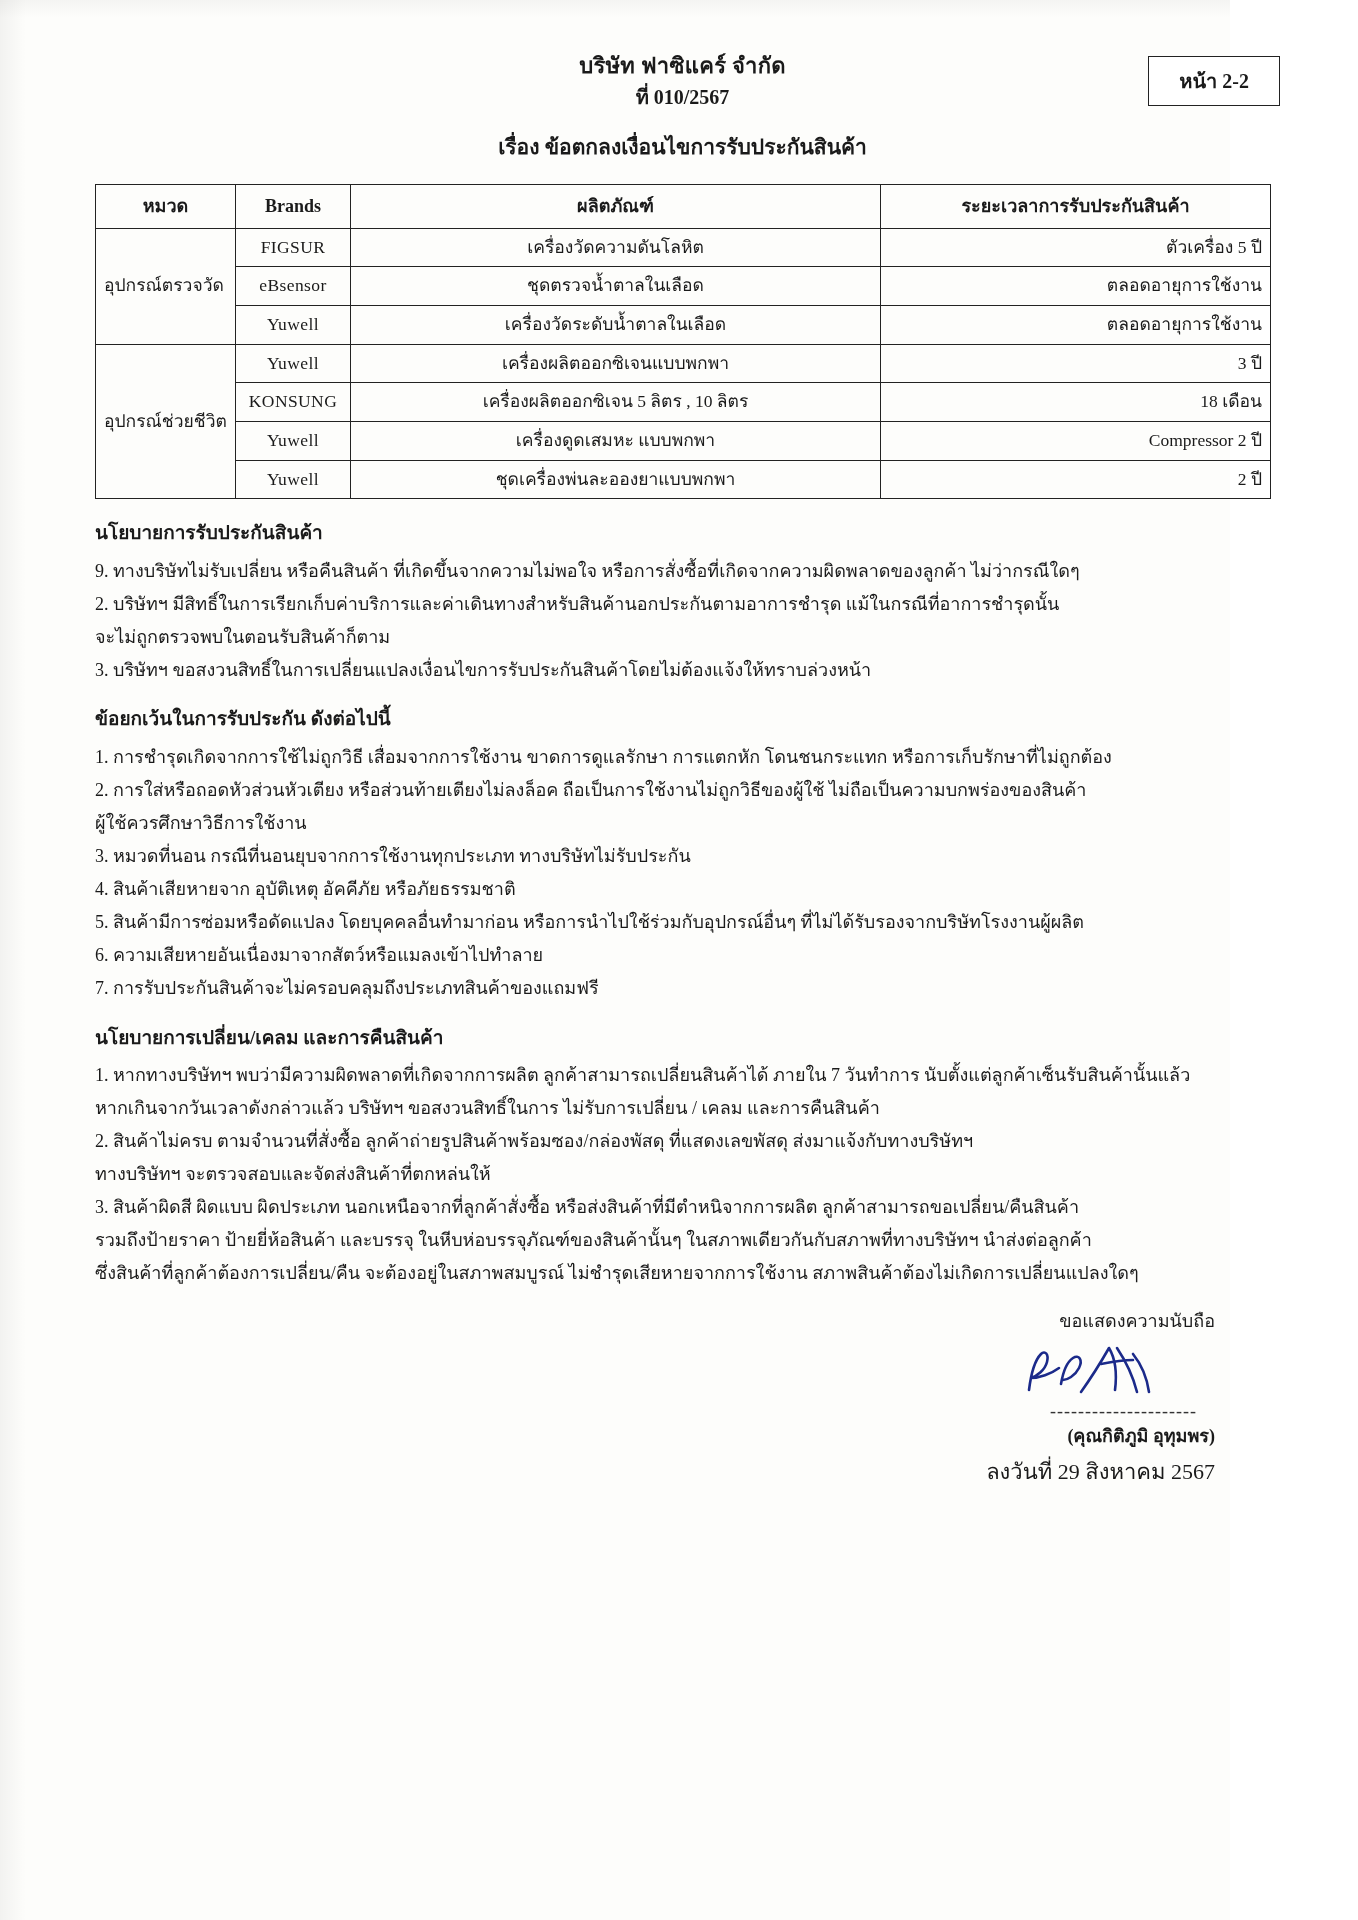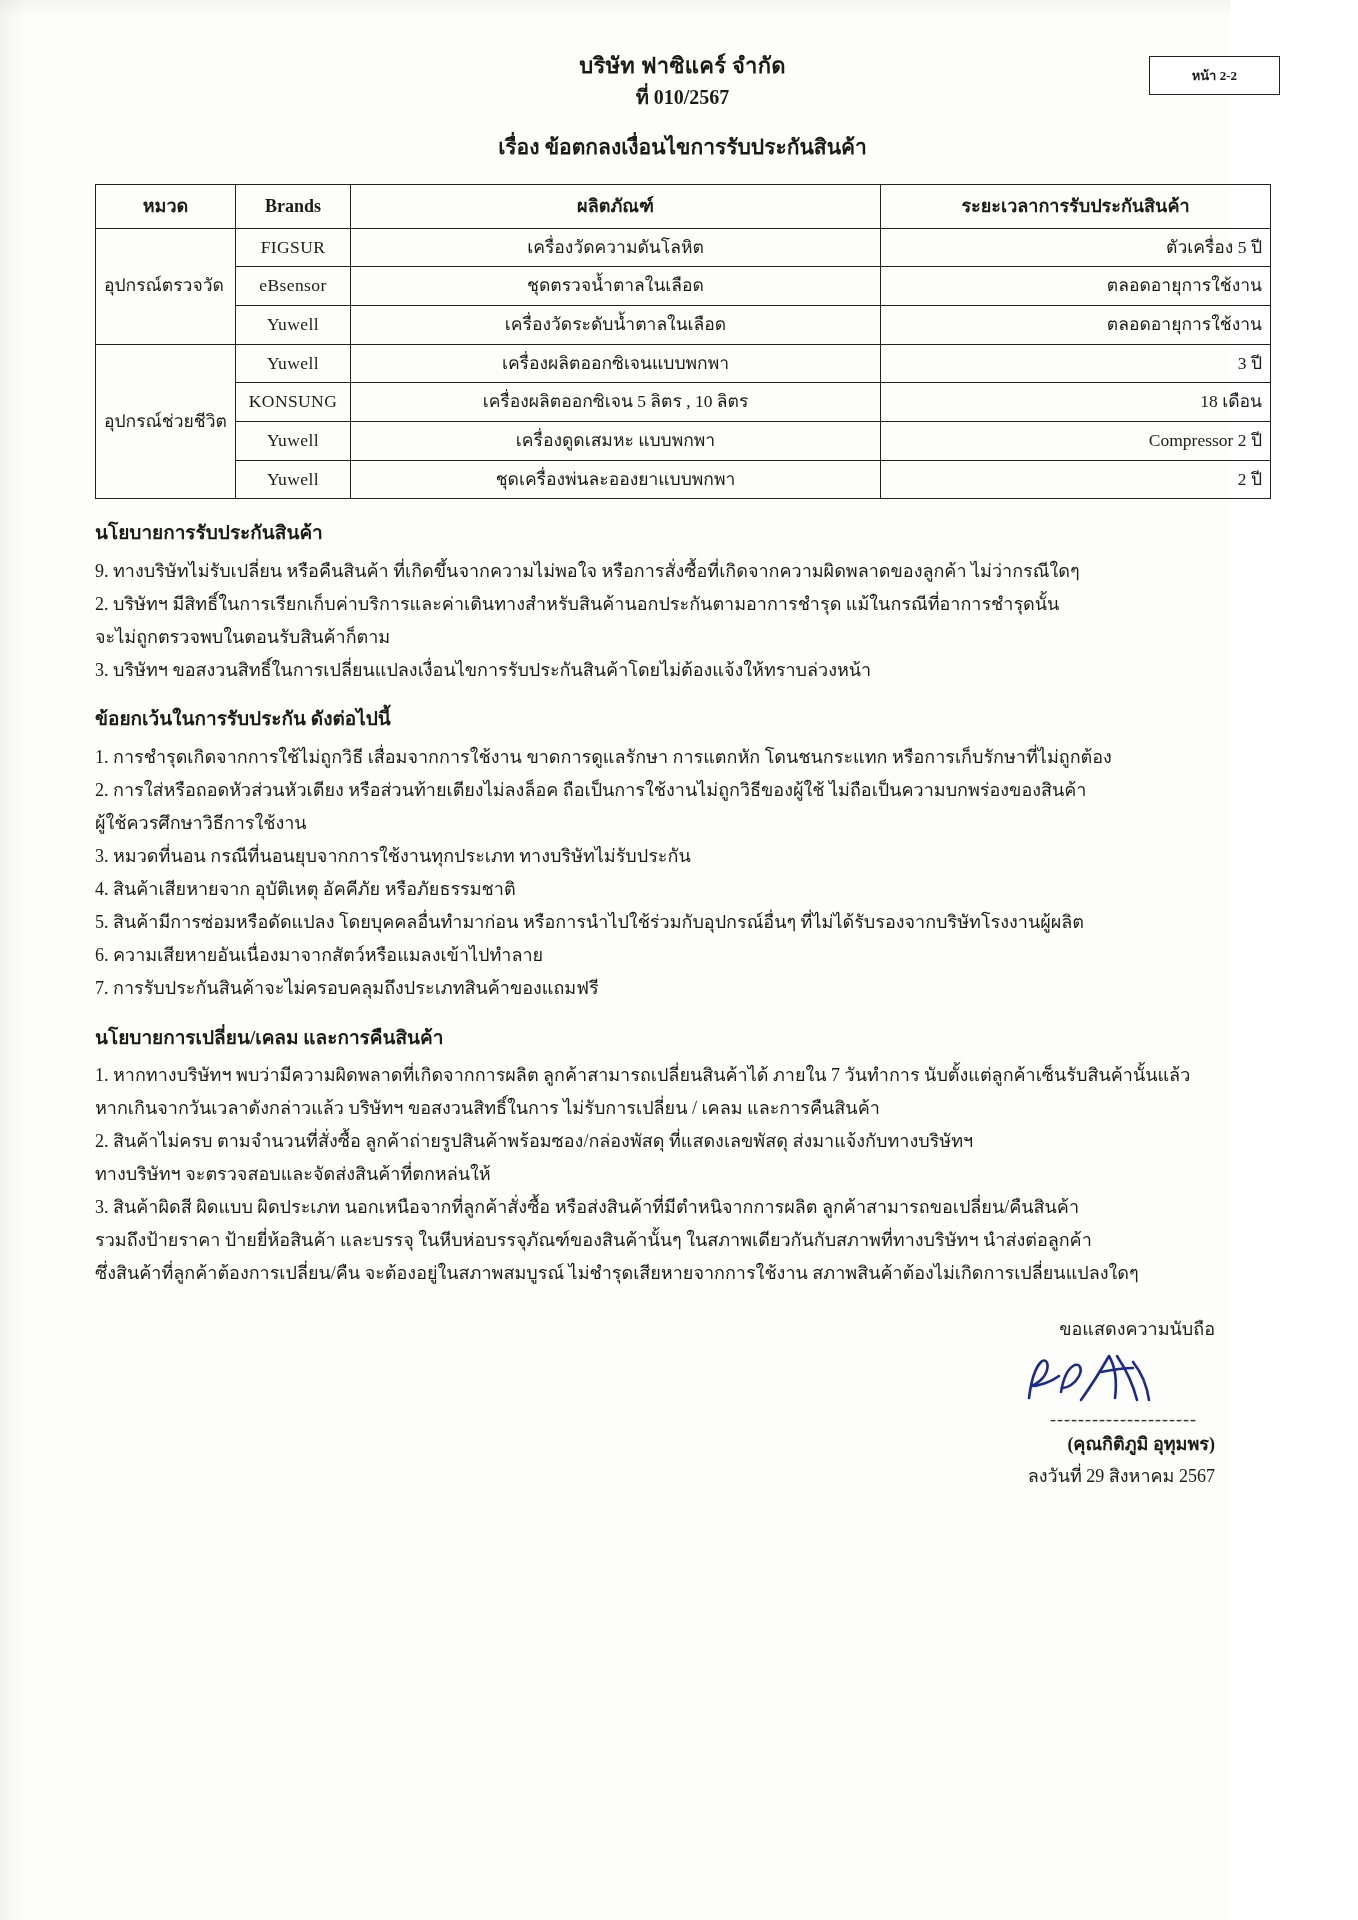"หน้า 2-2" .pagebox { font-size: 13px -> 20px; padding: 8px 42px -> 8px 30px }
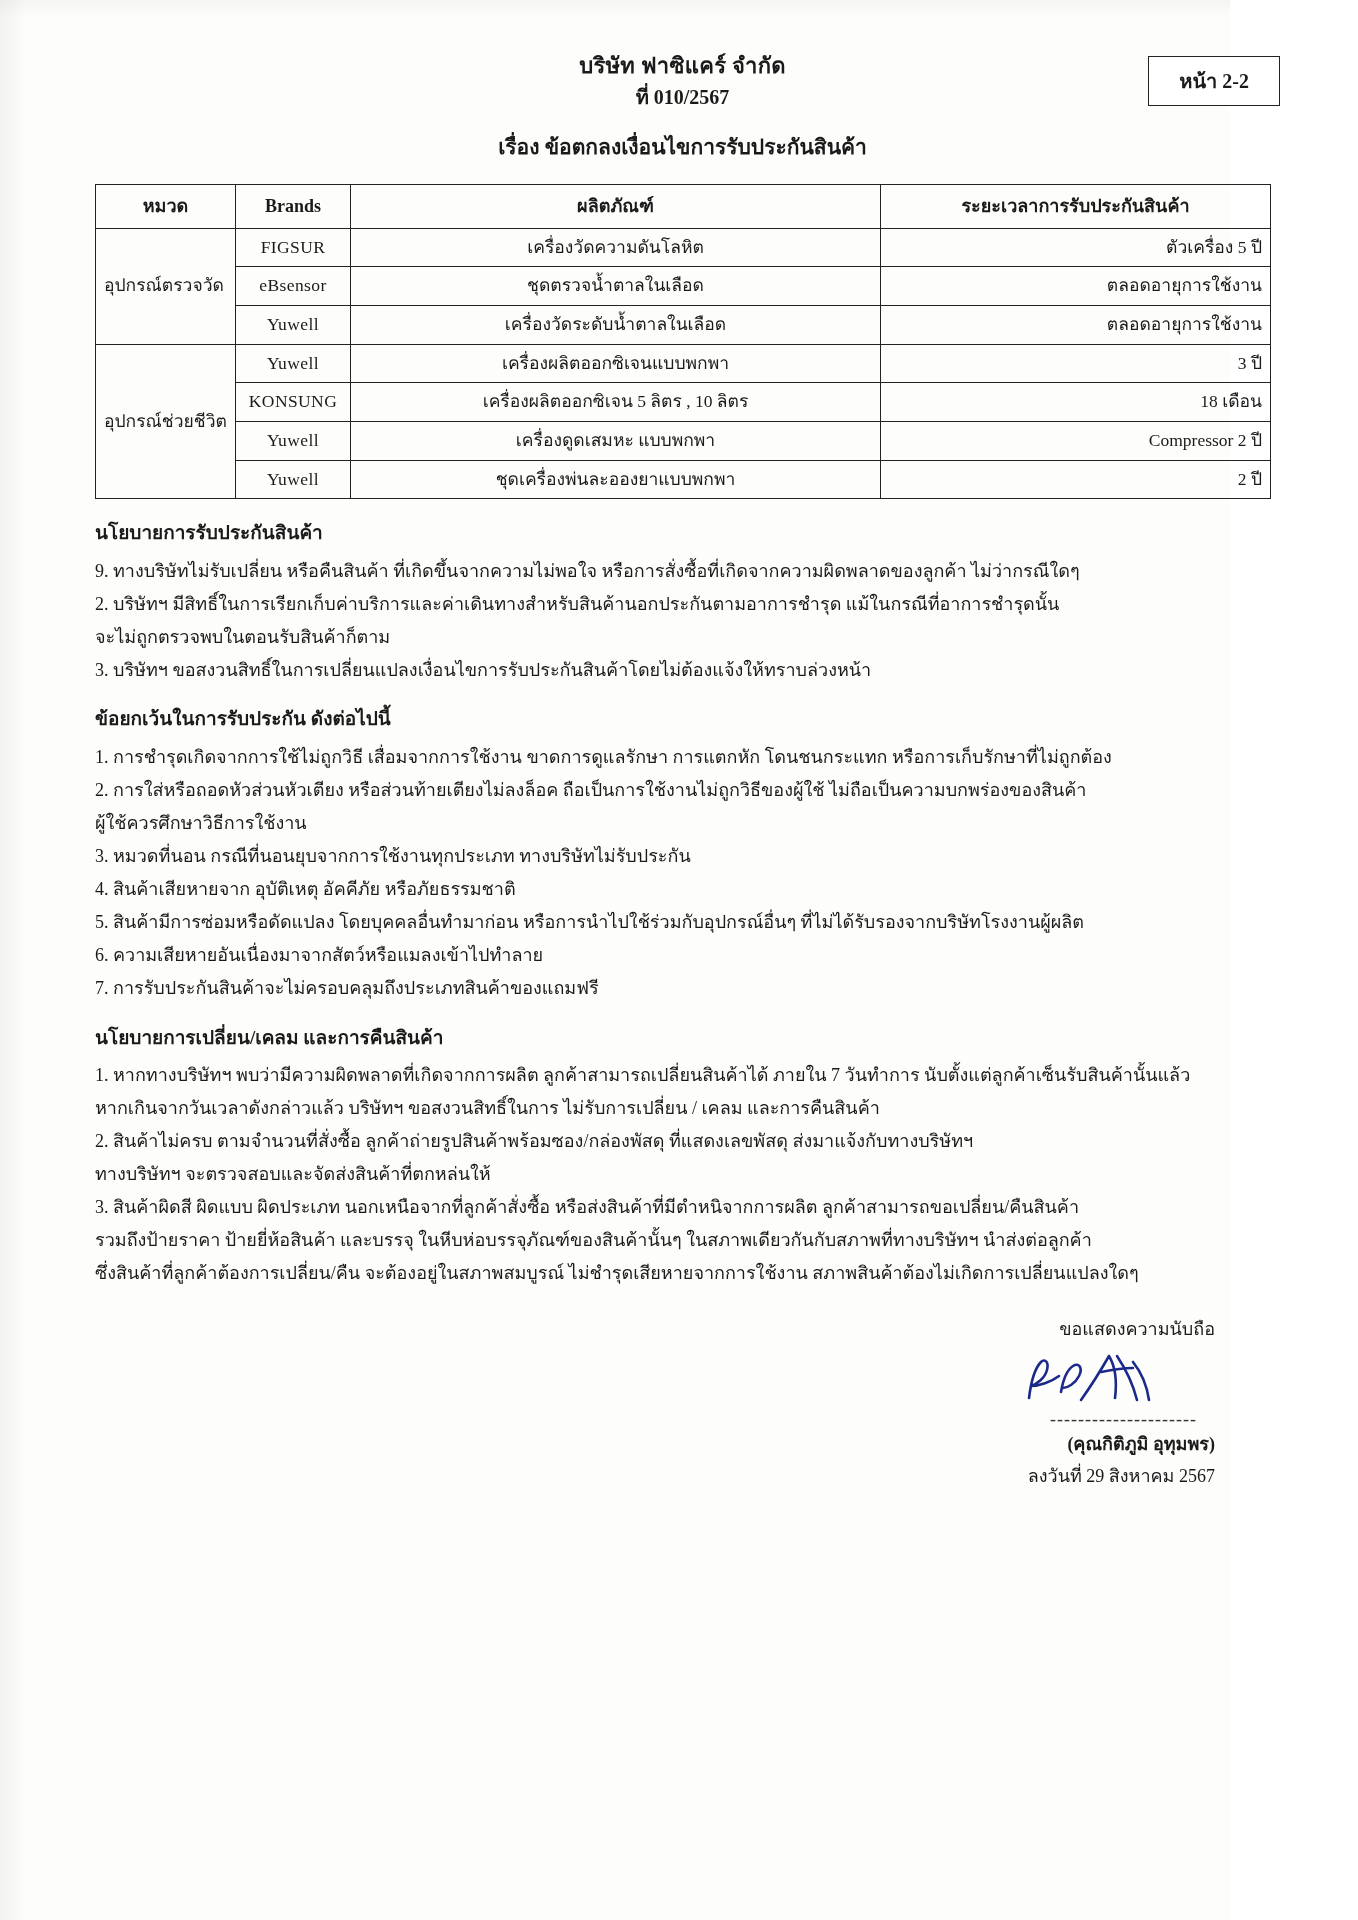"ขอแสดงความนับถือ" .sign-block { margin-top: 26px -> 18px }
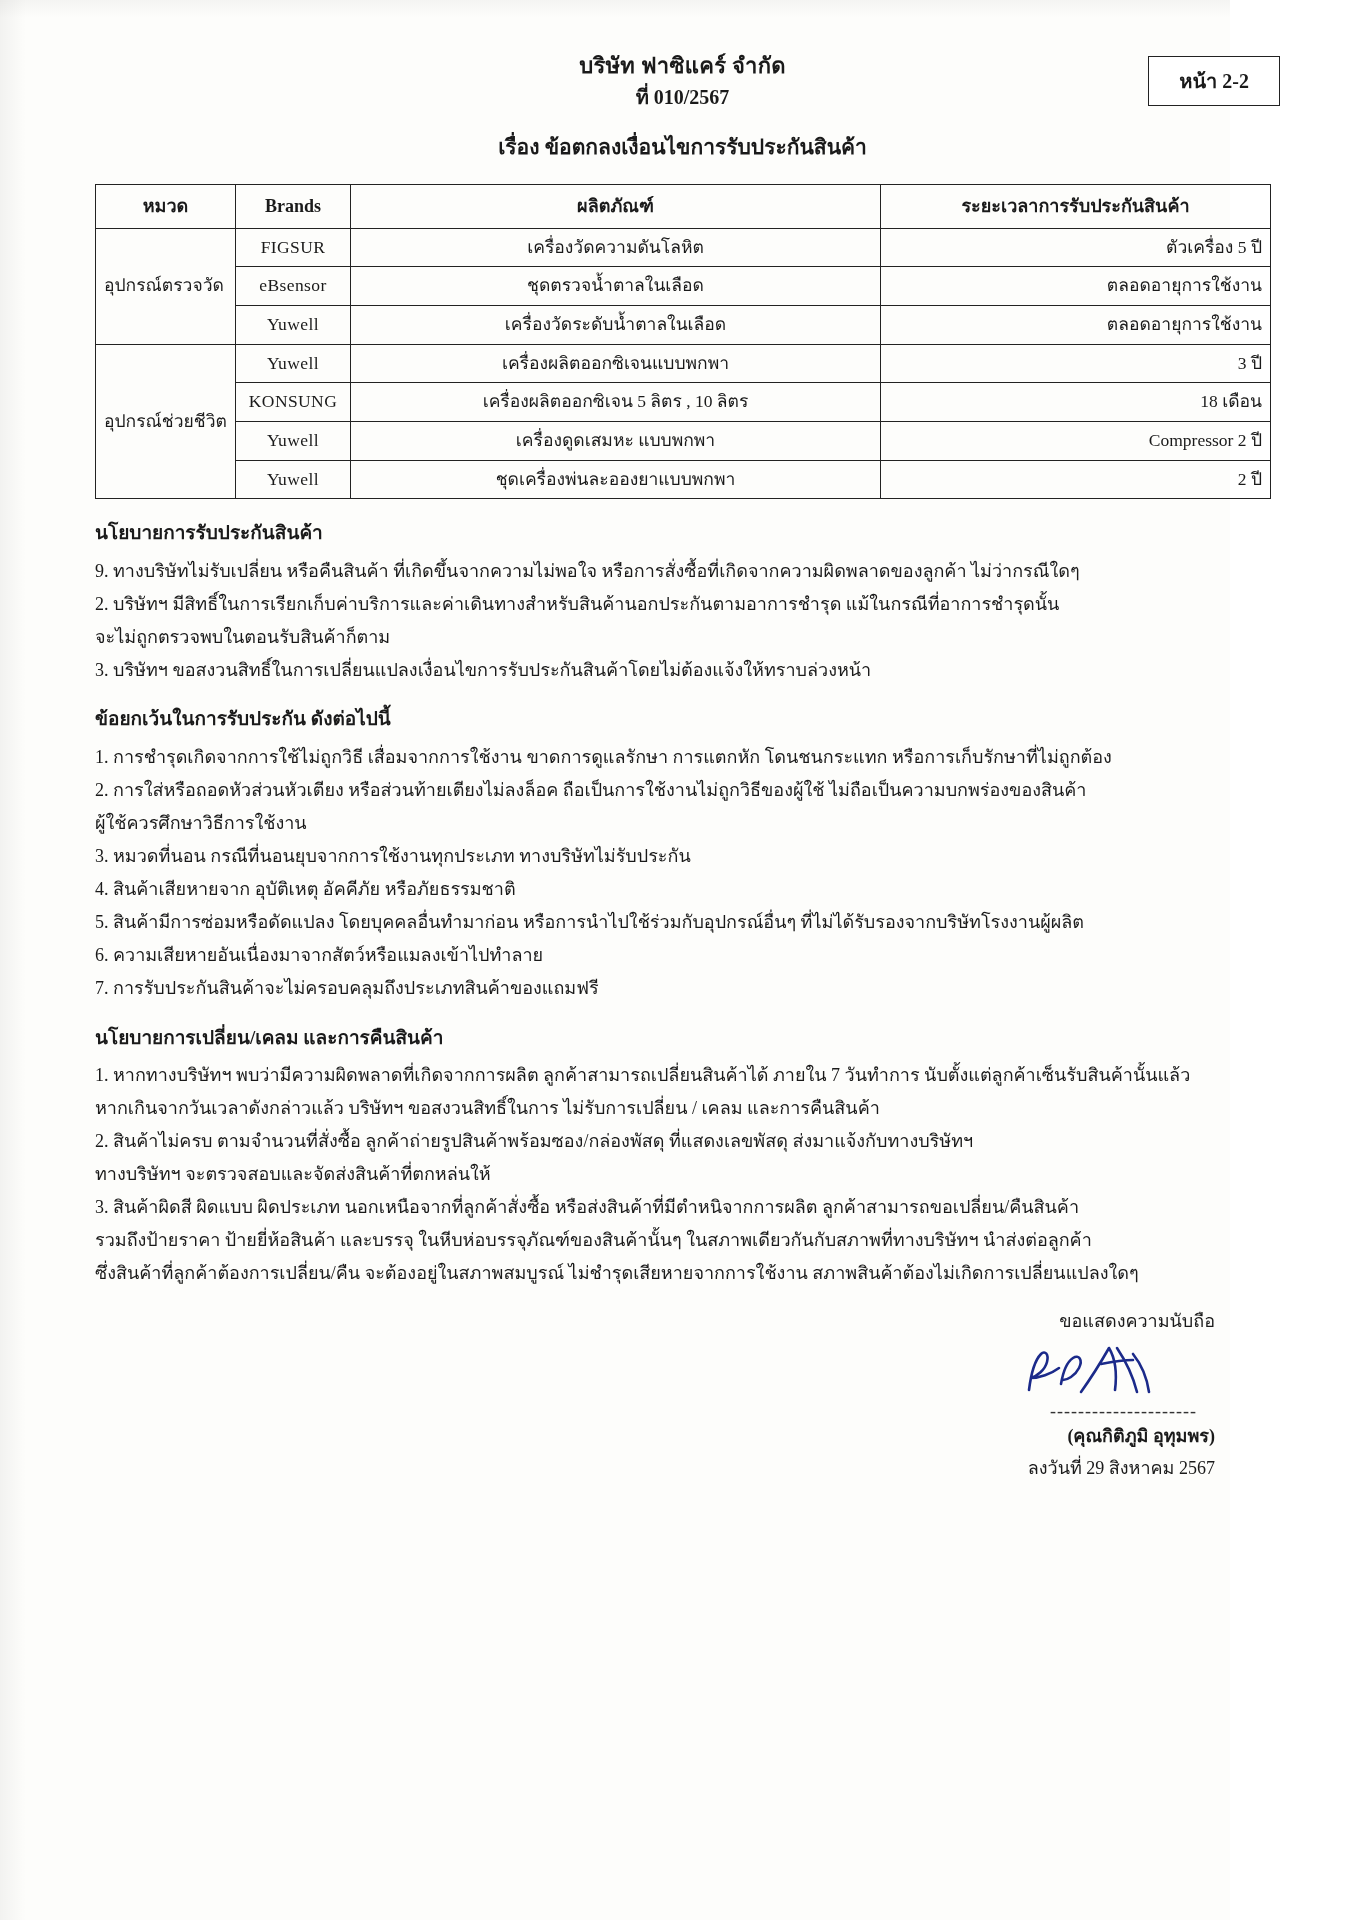"ลงวันที่ 29 สิงหาคม 2567" .sign-date { font-size: 18px -> 22px }
